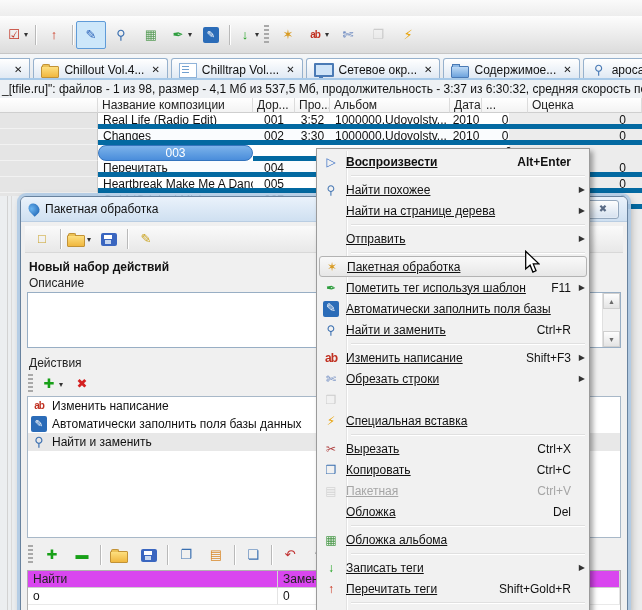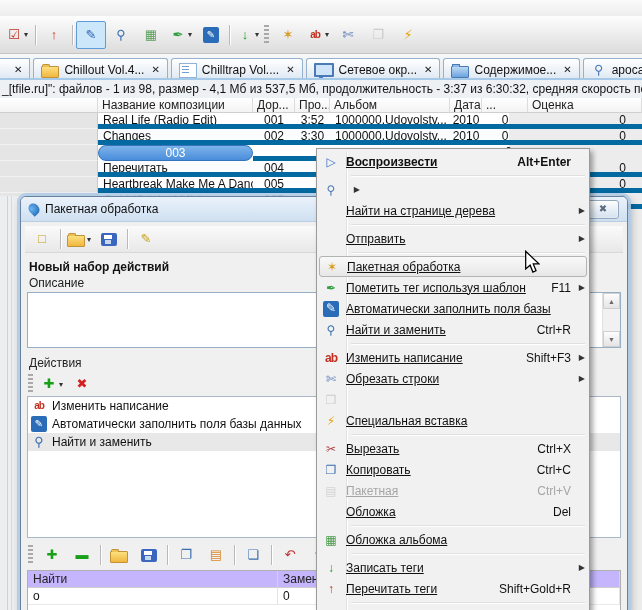"Найти похожее" span.mi-label { html: none -> <span>Найти похожее</span> }
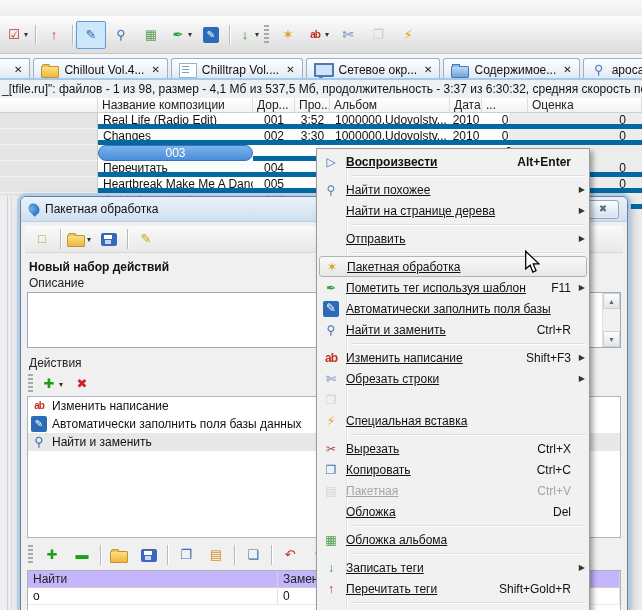"Найти" .rt-head>div { background: #c4b5fd -> #d946ef }
